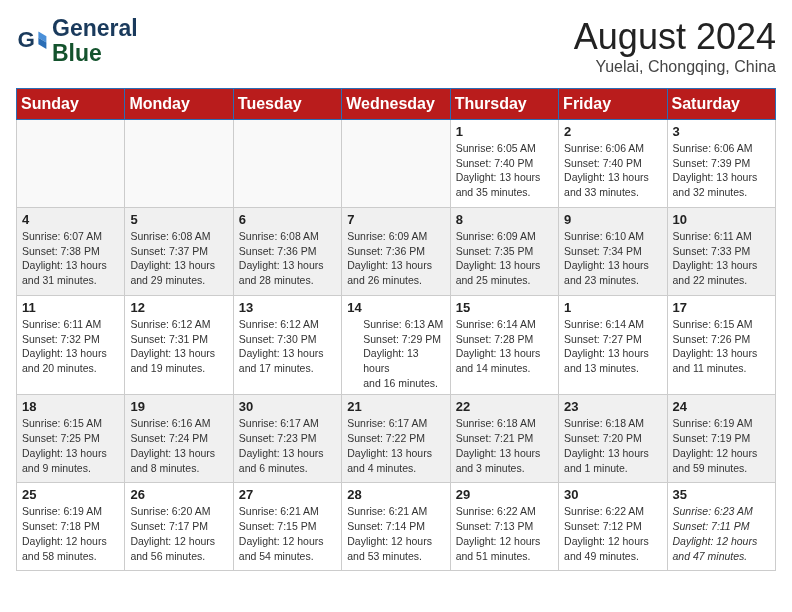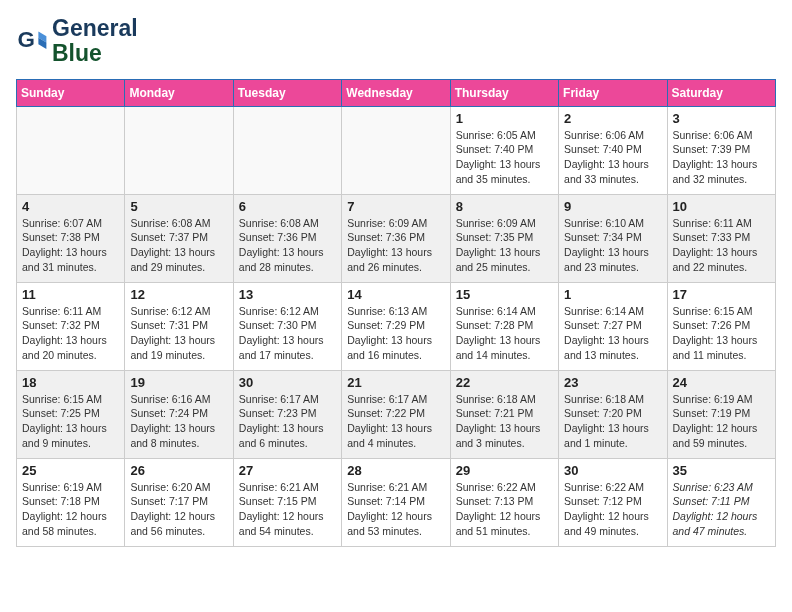"August 2024" div.title-block { html: none -> <div> <div>August 2024</div> <div>Yuelai, Chongqing, China</div> </div> }
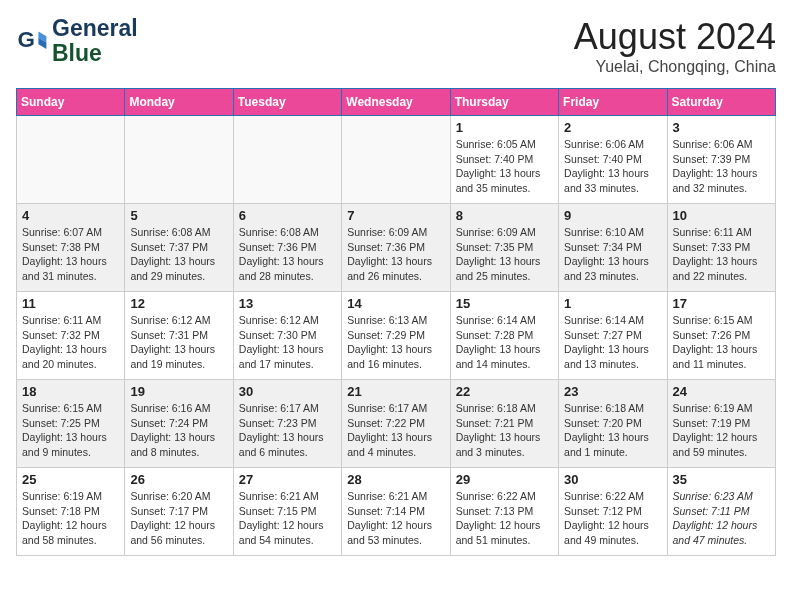"Sunday" .calendar th { background: #ec4899 -> #b91c1c; font-size: 12px -> 16px }
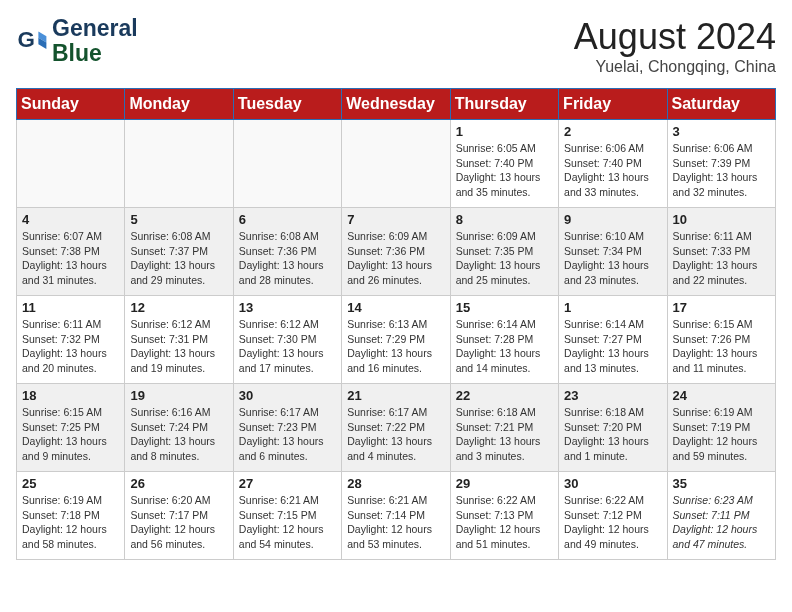"Sunrise: 6:13 AM" div.day-info { margin-left: none -> 16px }
